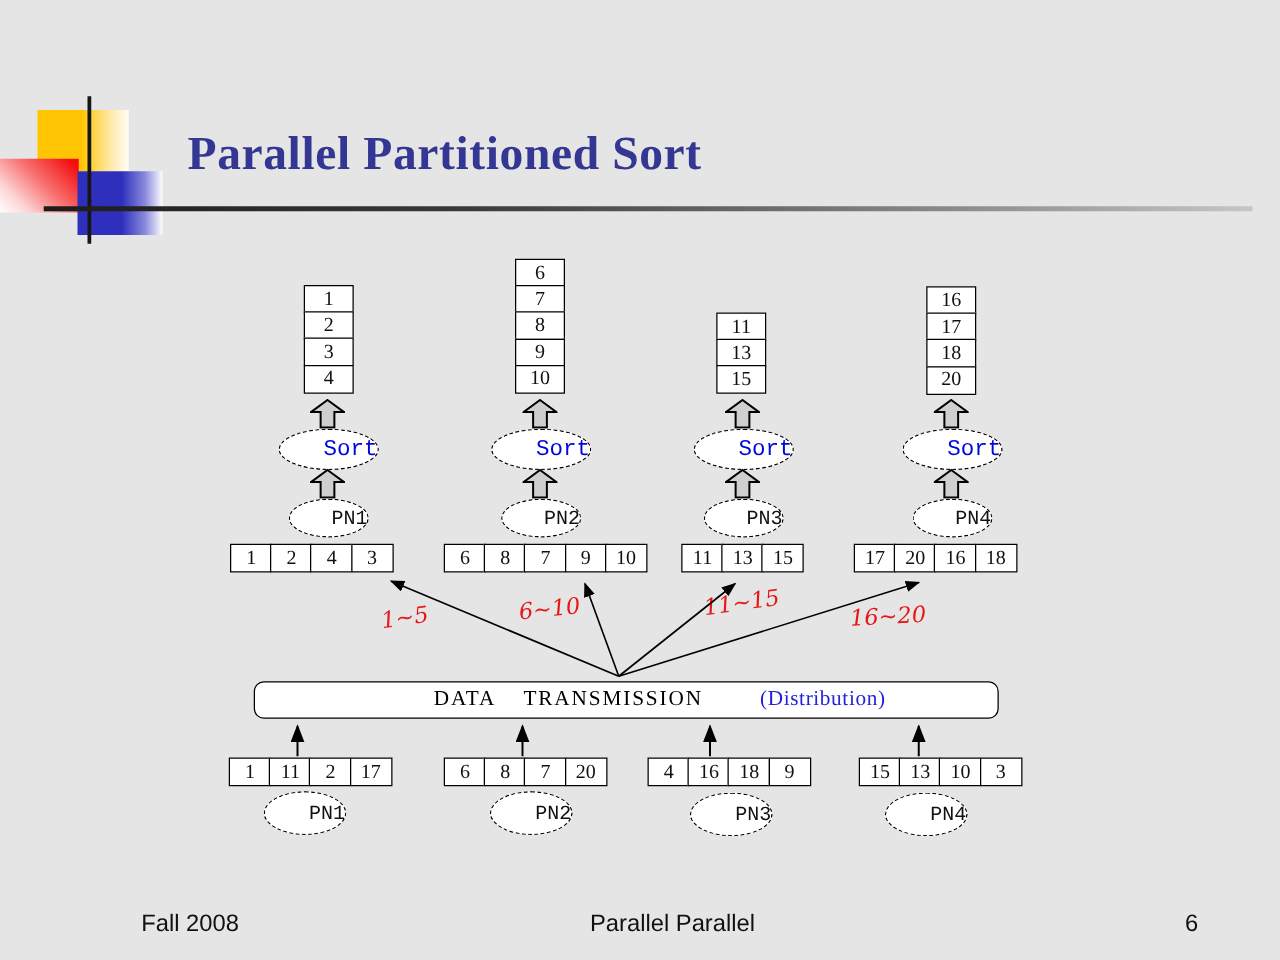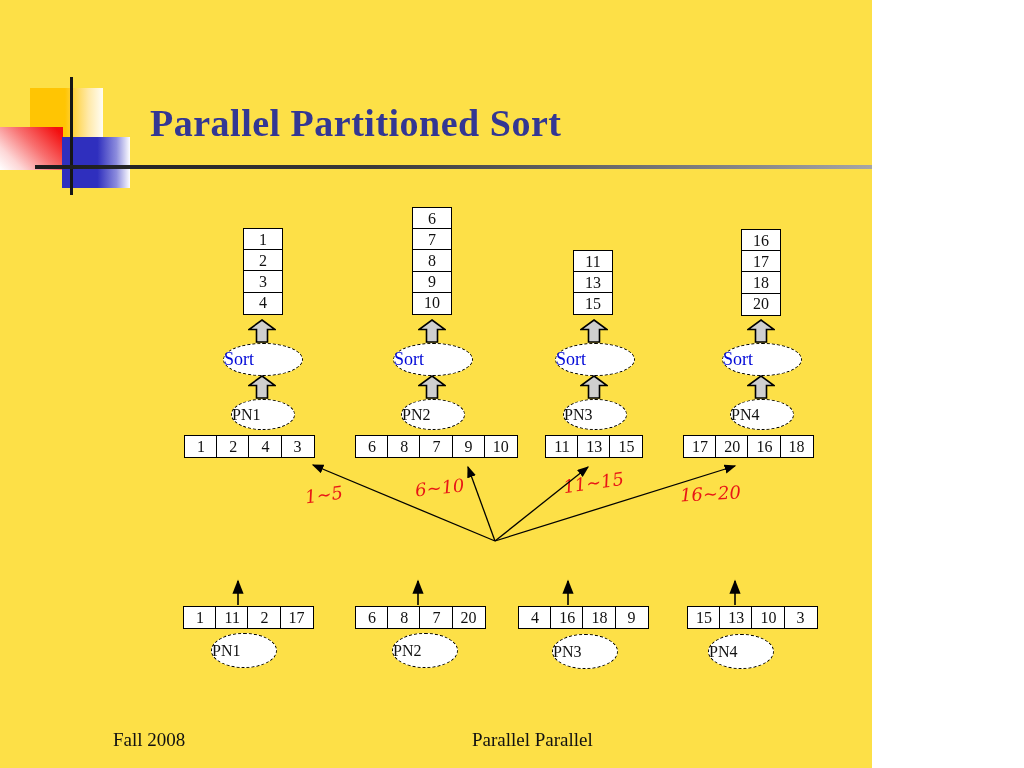"Parallel Partitioned Sort" .slide { background: #fde047 -> #e5e5e5; width: 872px -> 1024px }
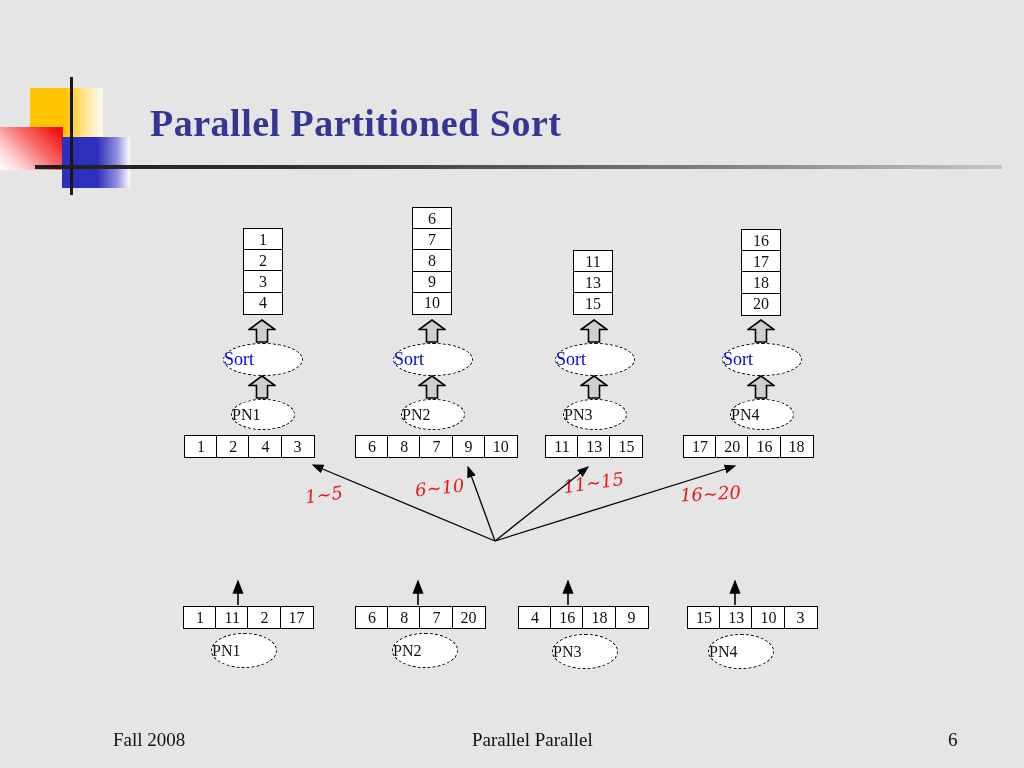"Sort" .ellipse { font-family: none -> Liberation Mono, monospace; justify-content: flex-start -> flex-end }
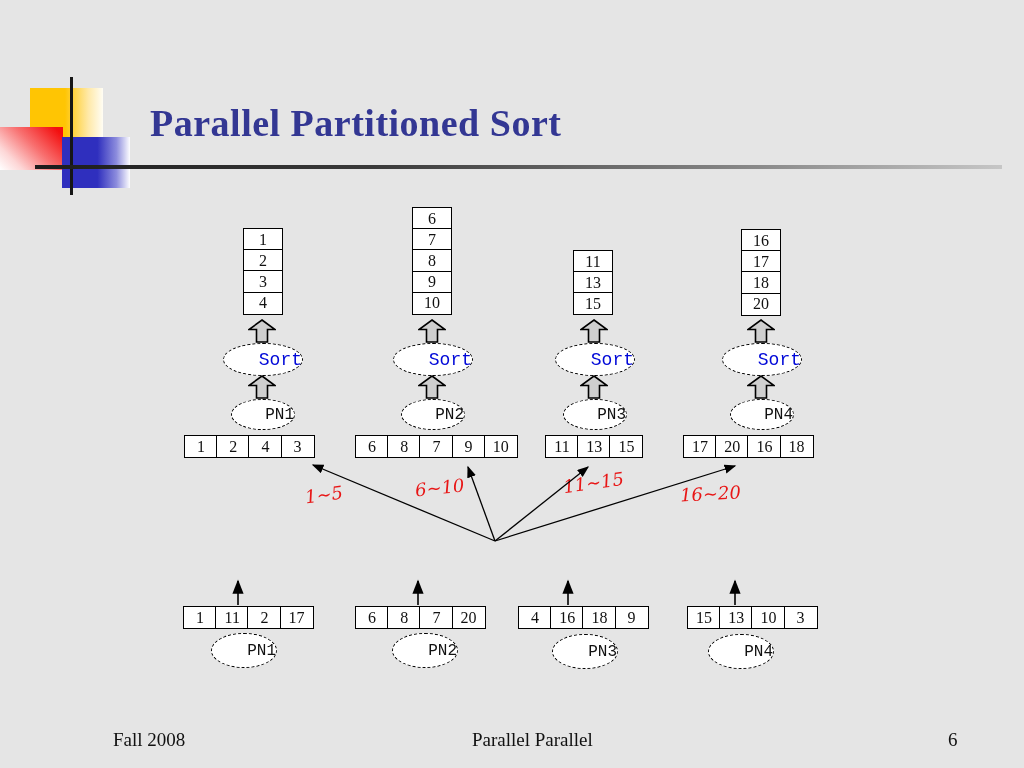"DATA TRANSMISSION" div.dtbox { html: none -> <div> <span>DATA TRANSMISSION</span> <span>(Distribution)</span> </div> }
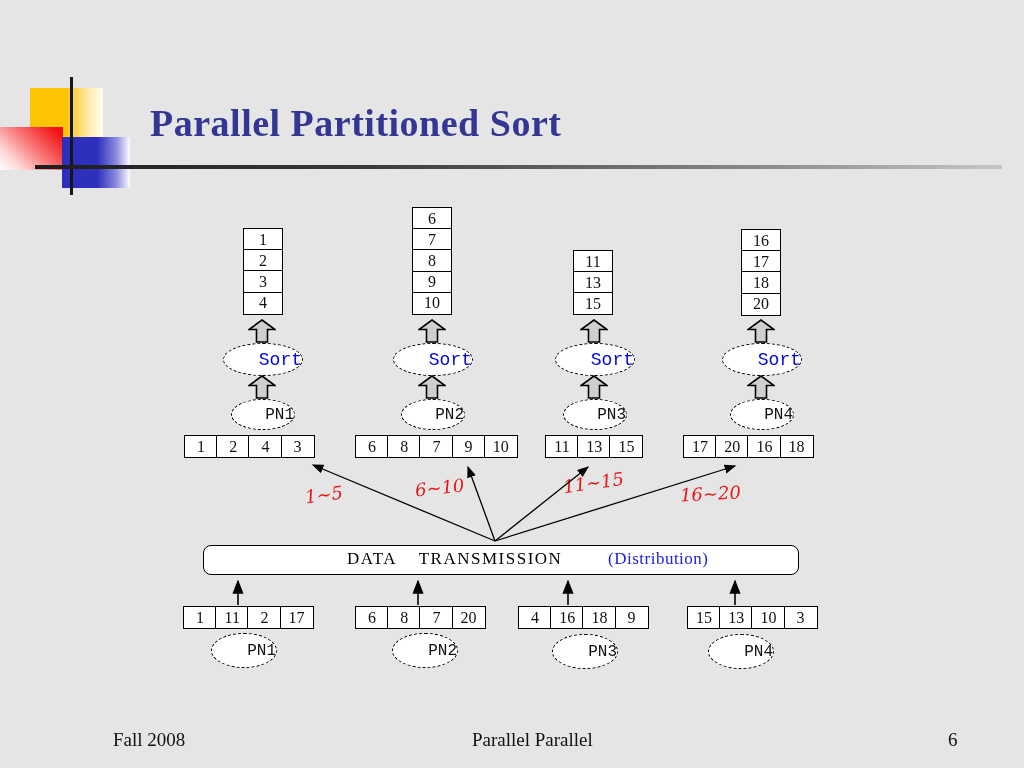"Fall 2008" .footer { font-family: Liberation Serif, serif -> Liberation Sans, sans-serif }
